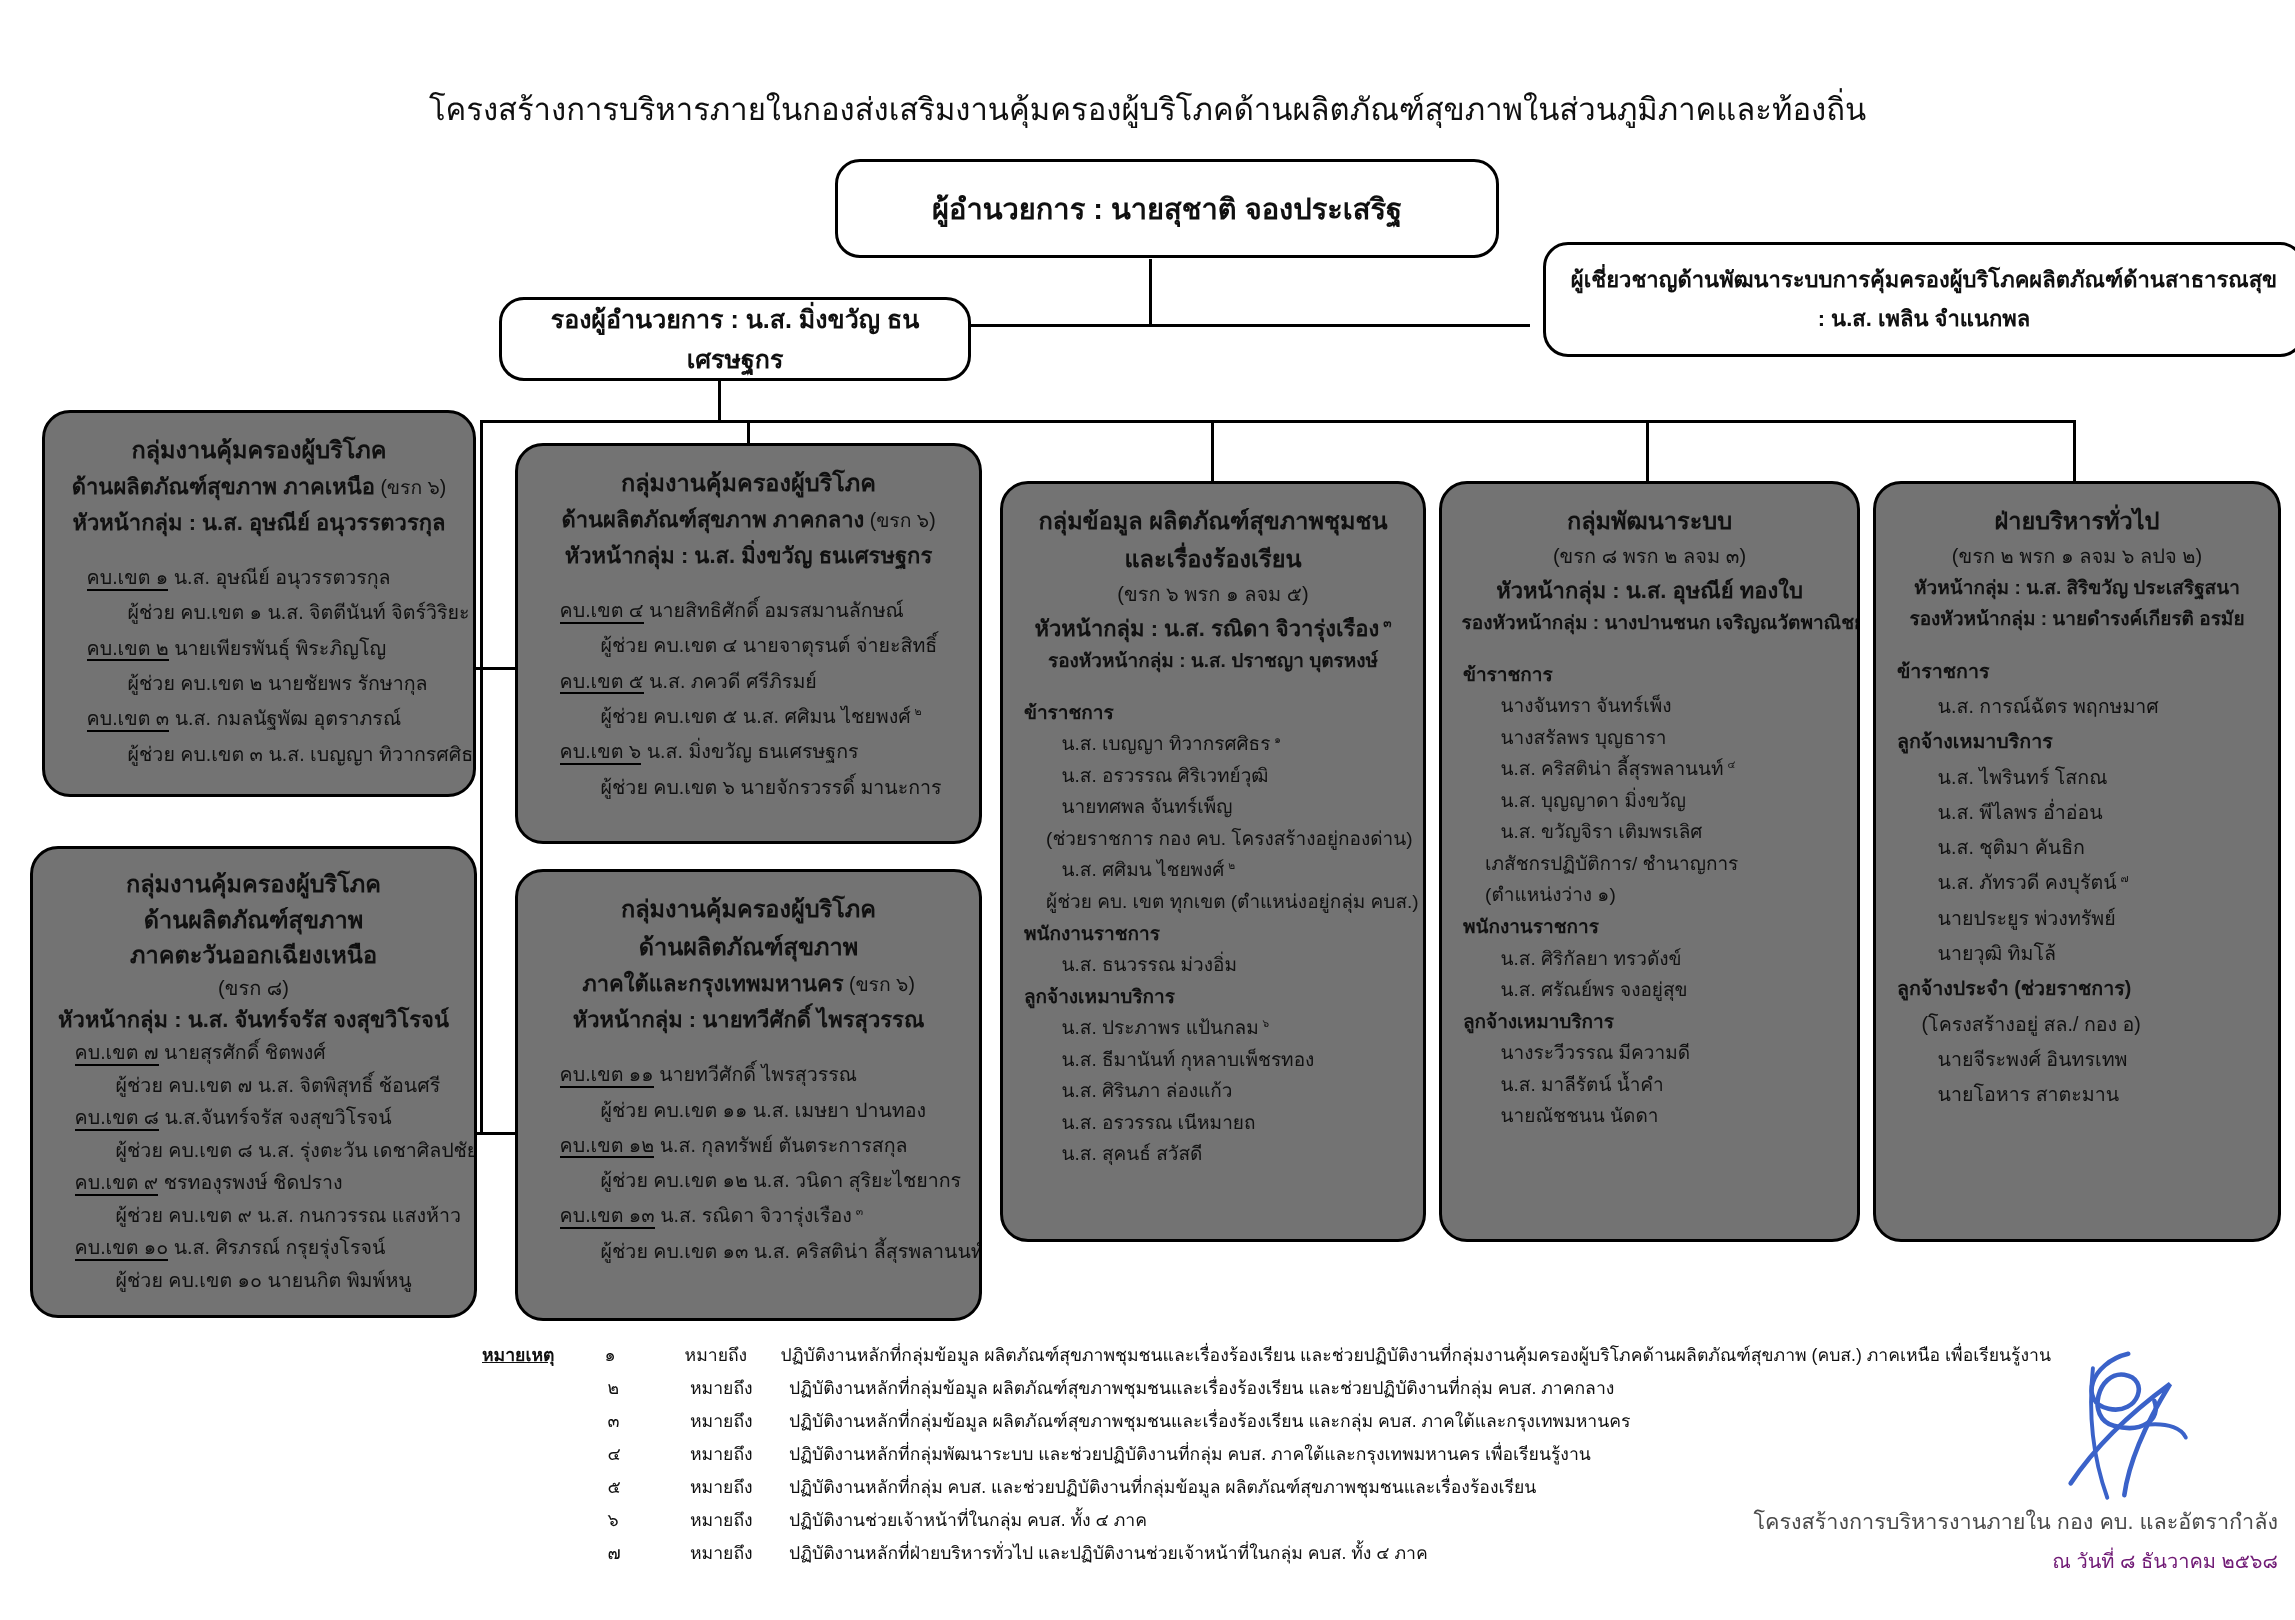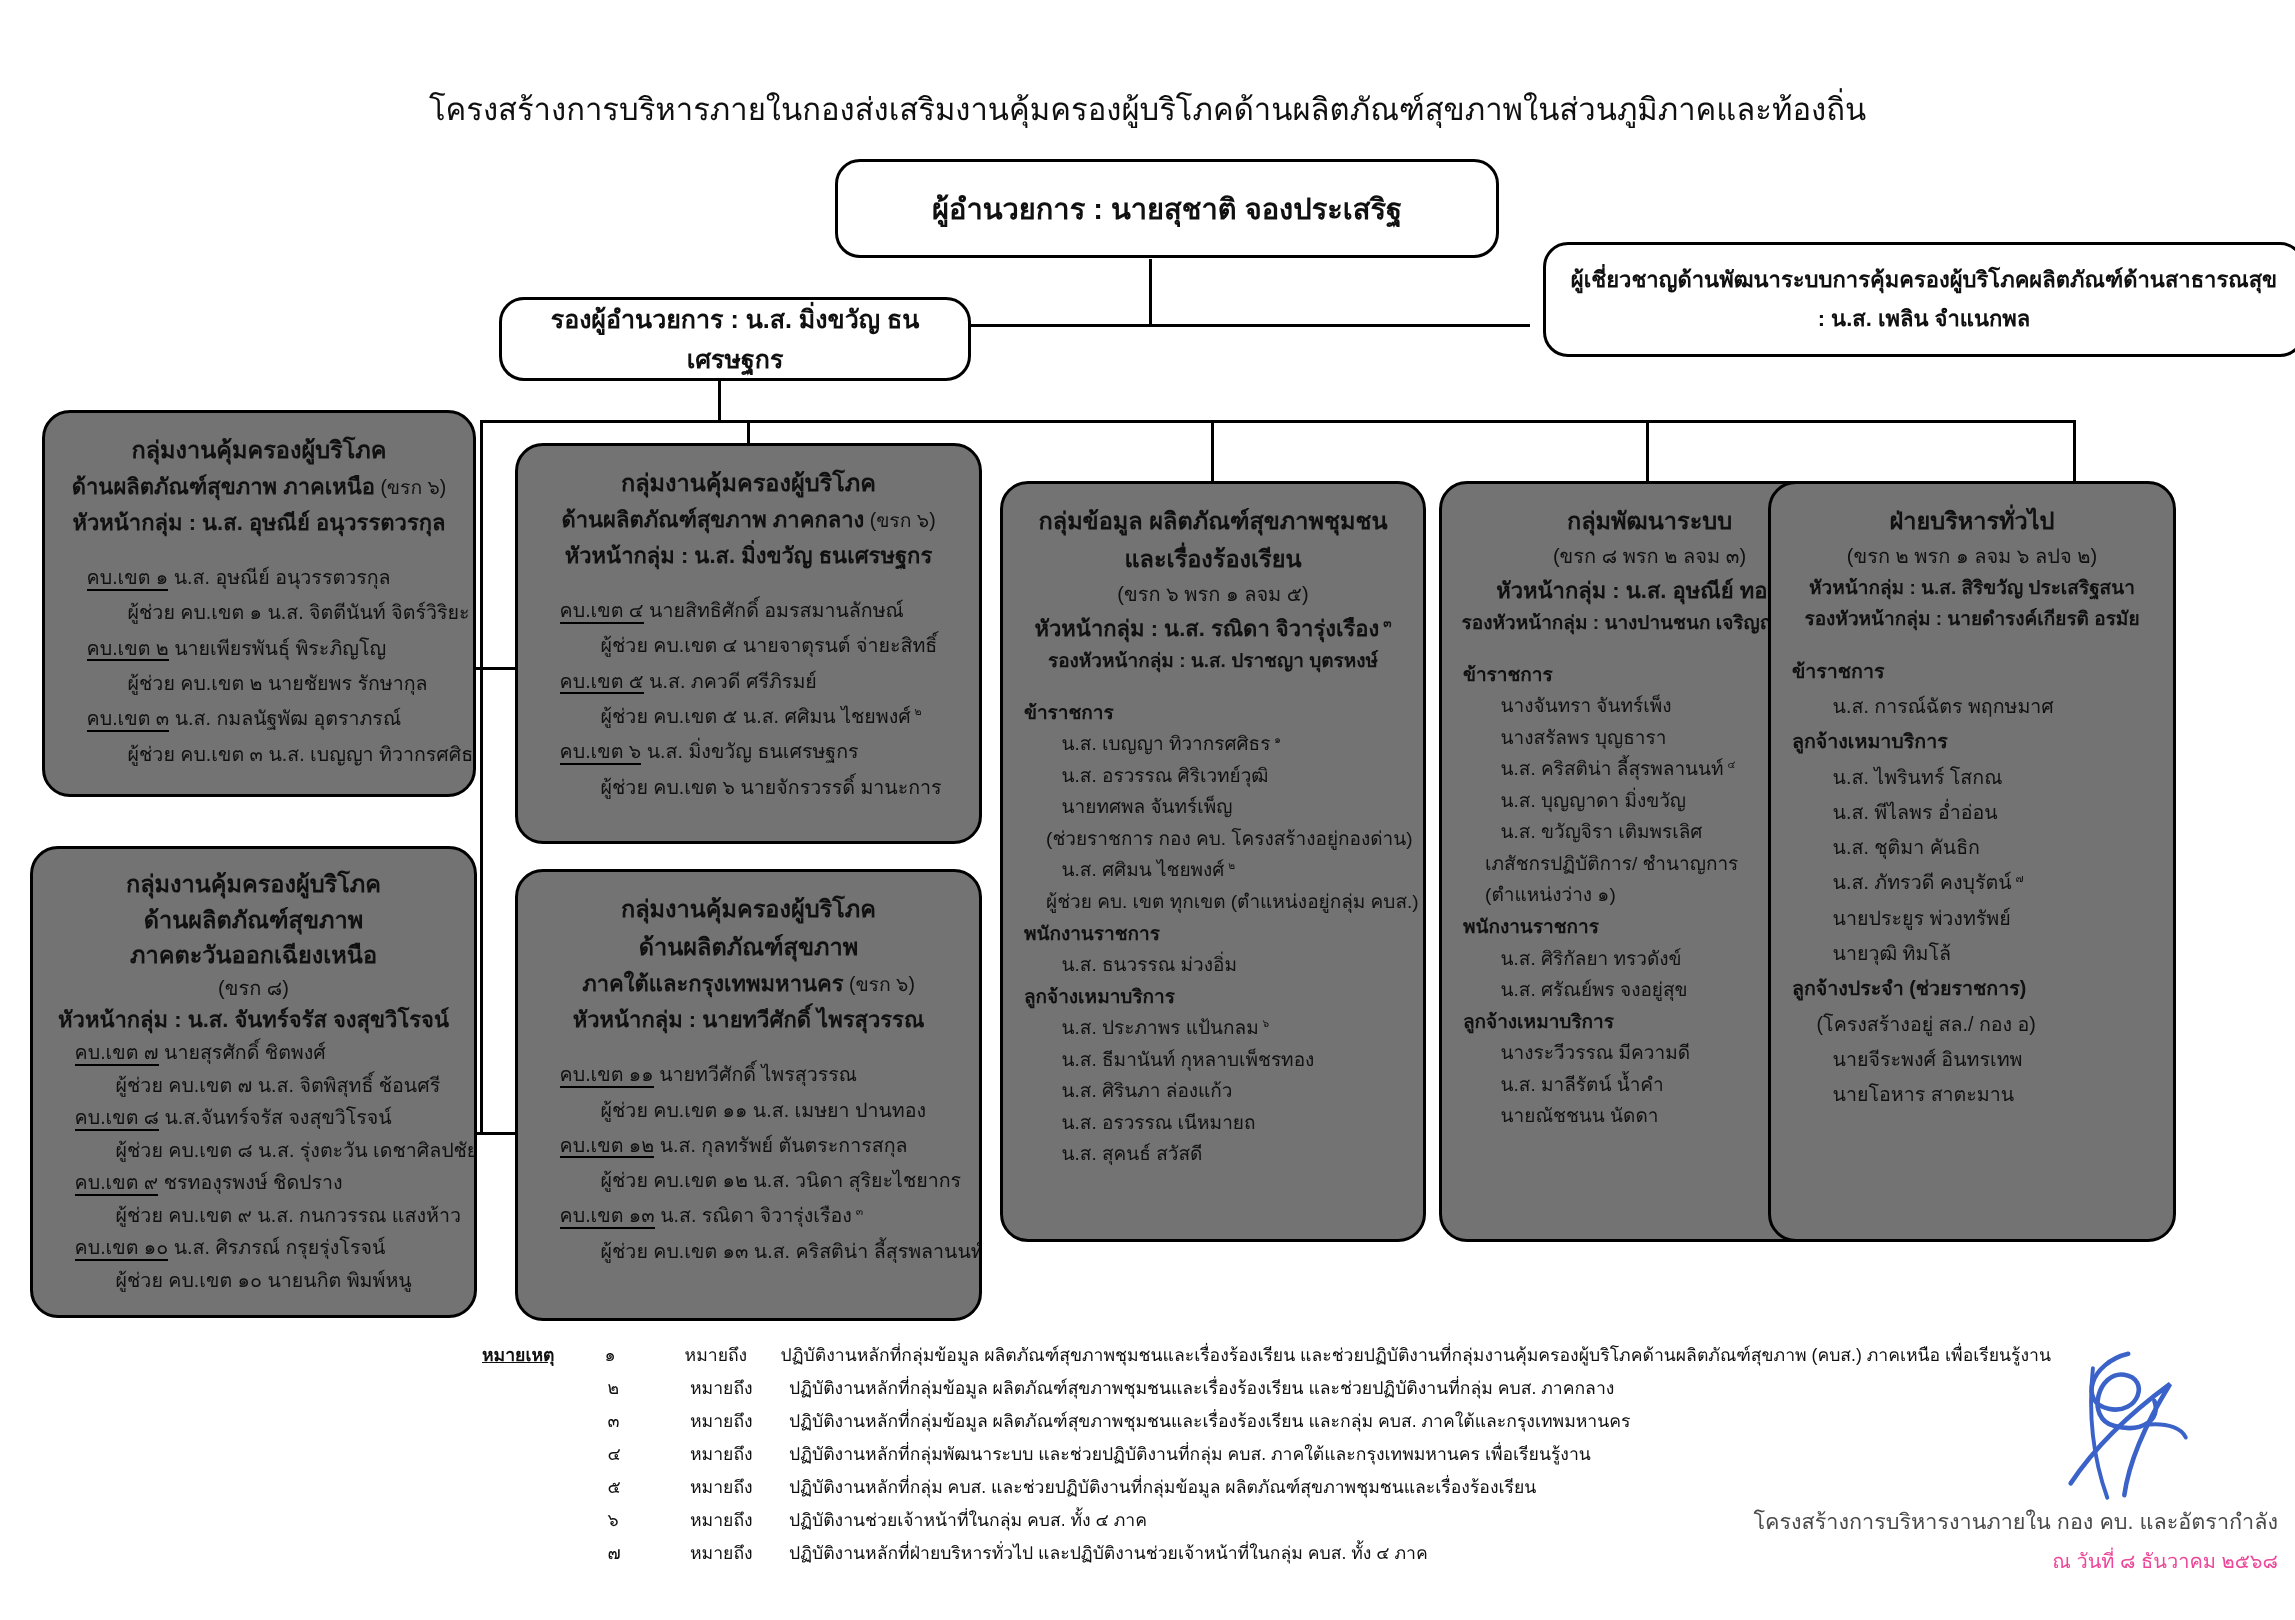"ฝ่ายบริหารทั่วไป" div.box { left: 1768px -> 1873px }
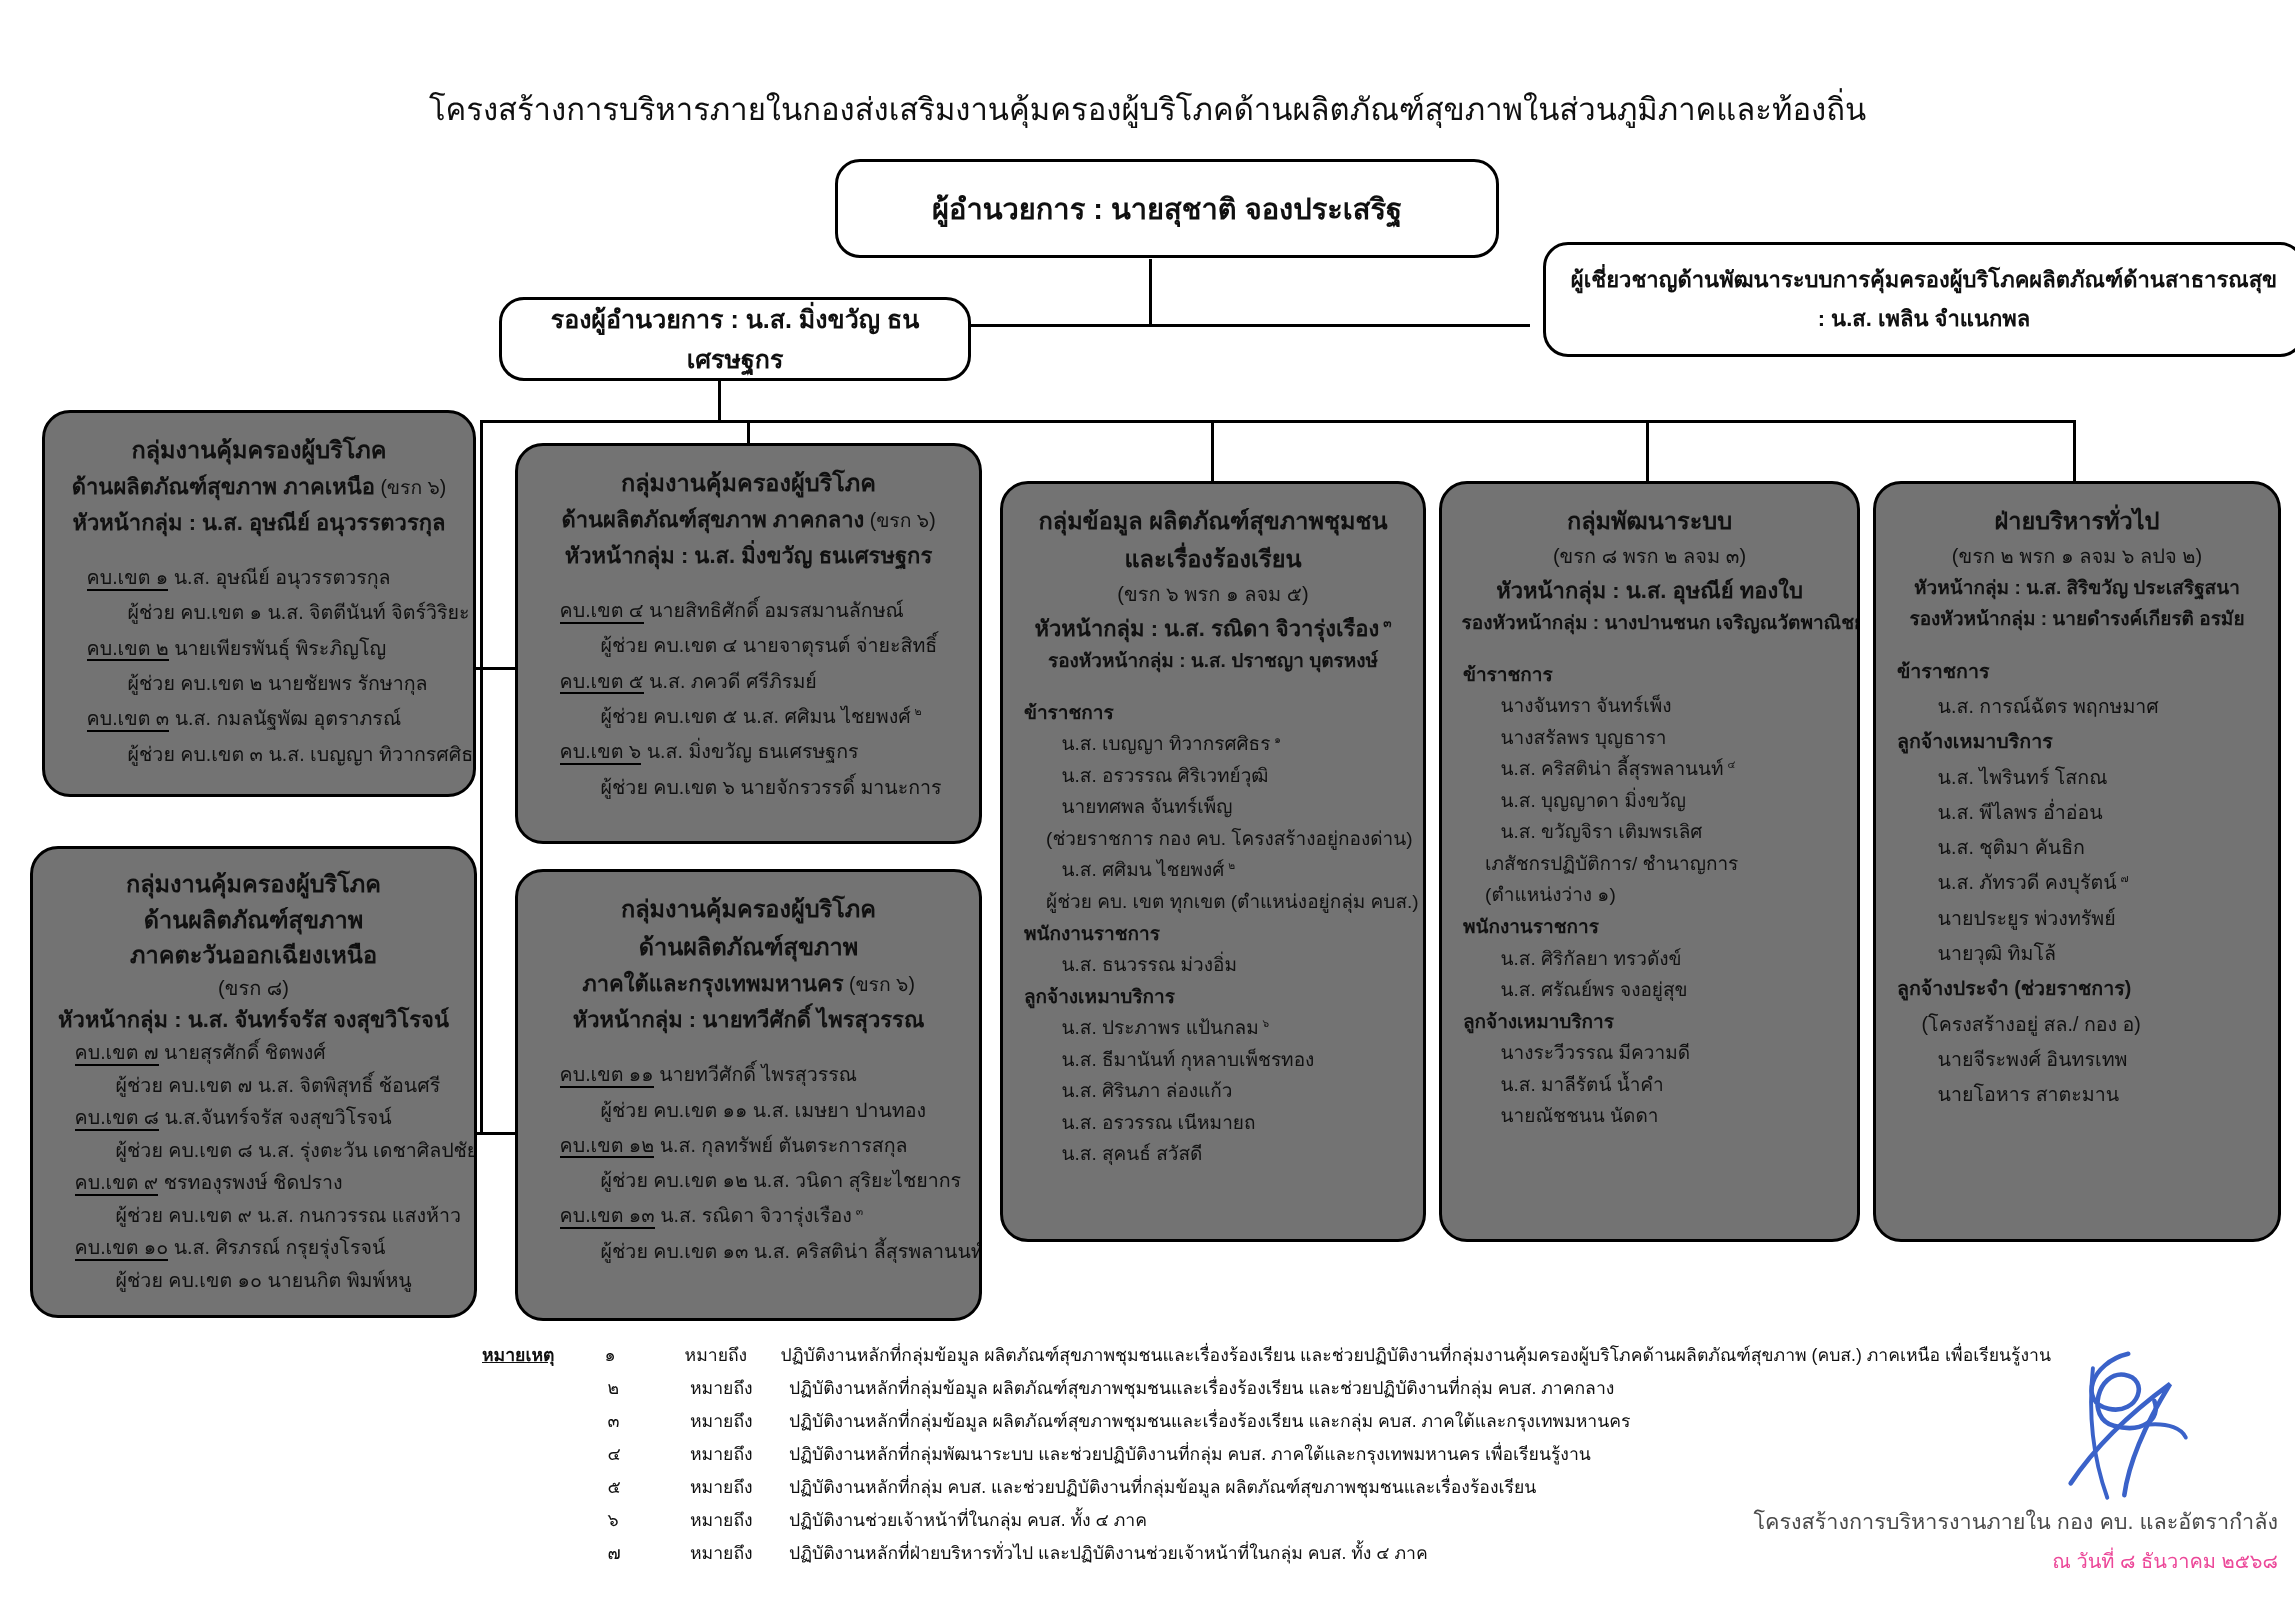"ณ วันที่ ๘ ธันวาคม ๒๕๖๘" .footer .f2 { color: #ec4899 -> #701a75 }
